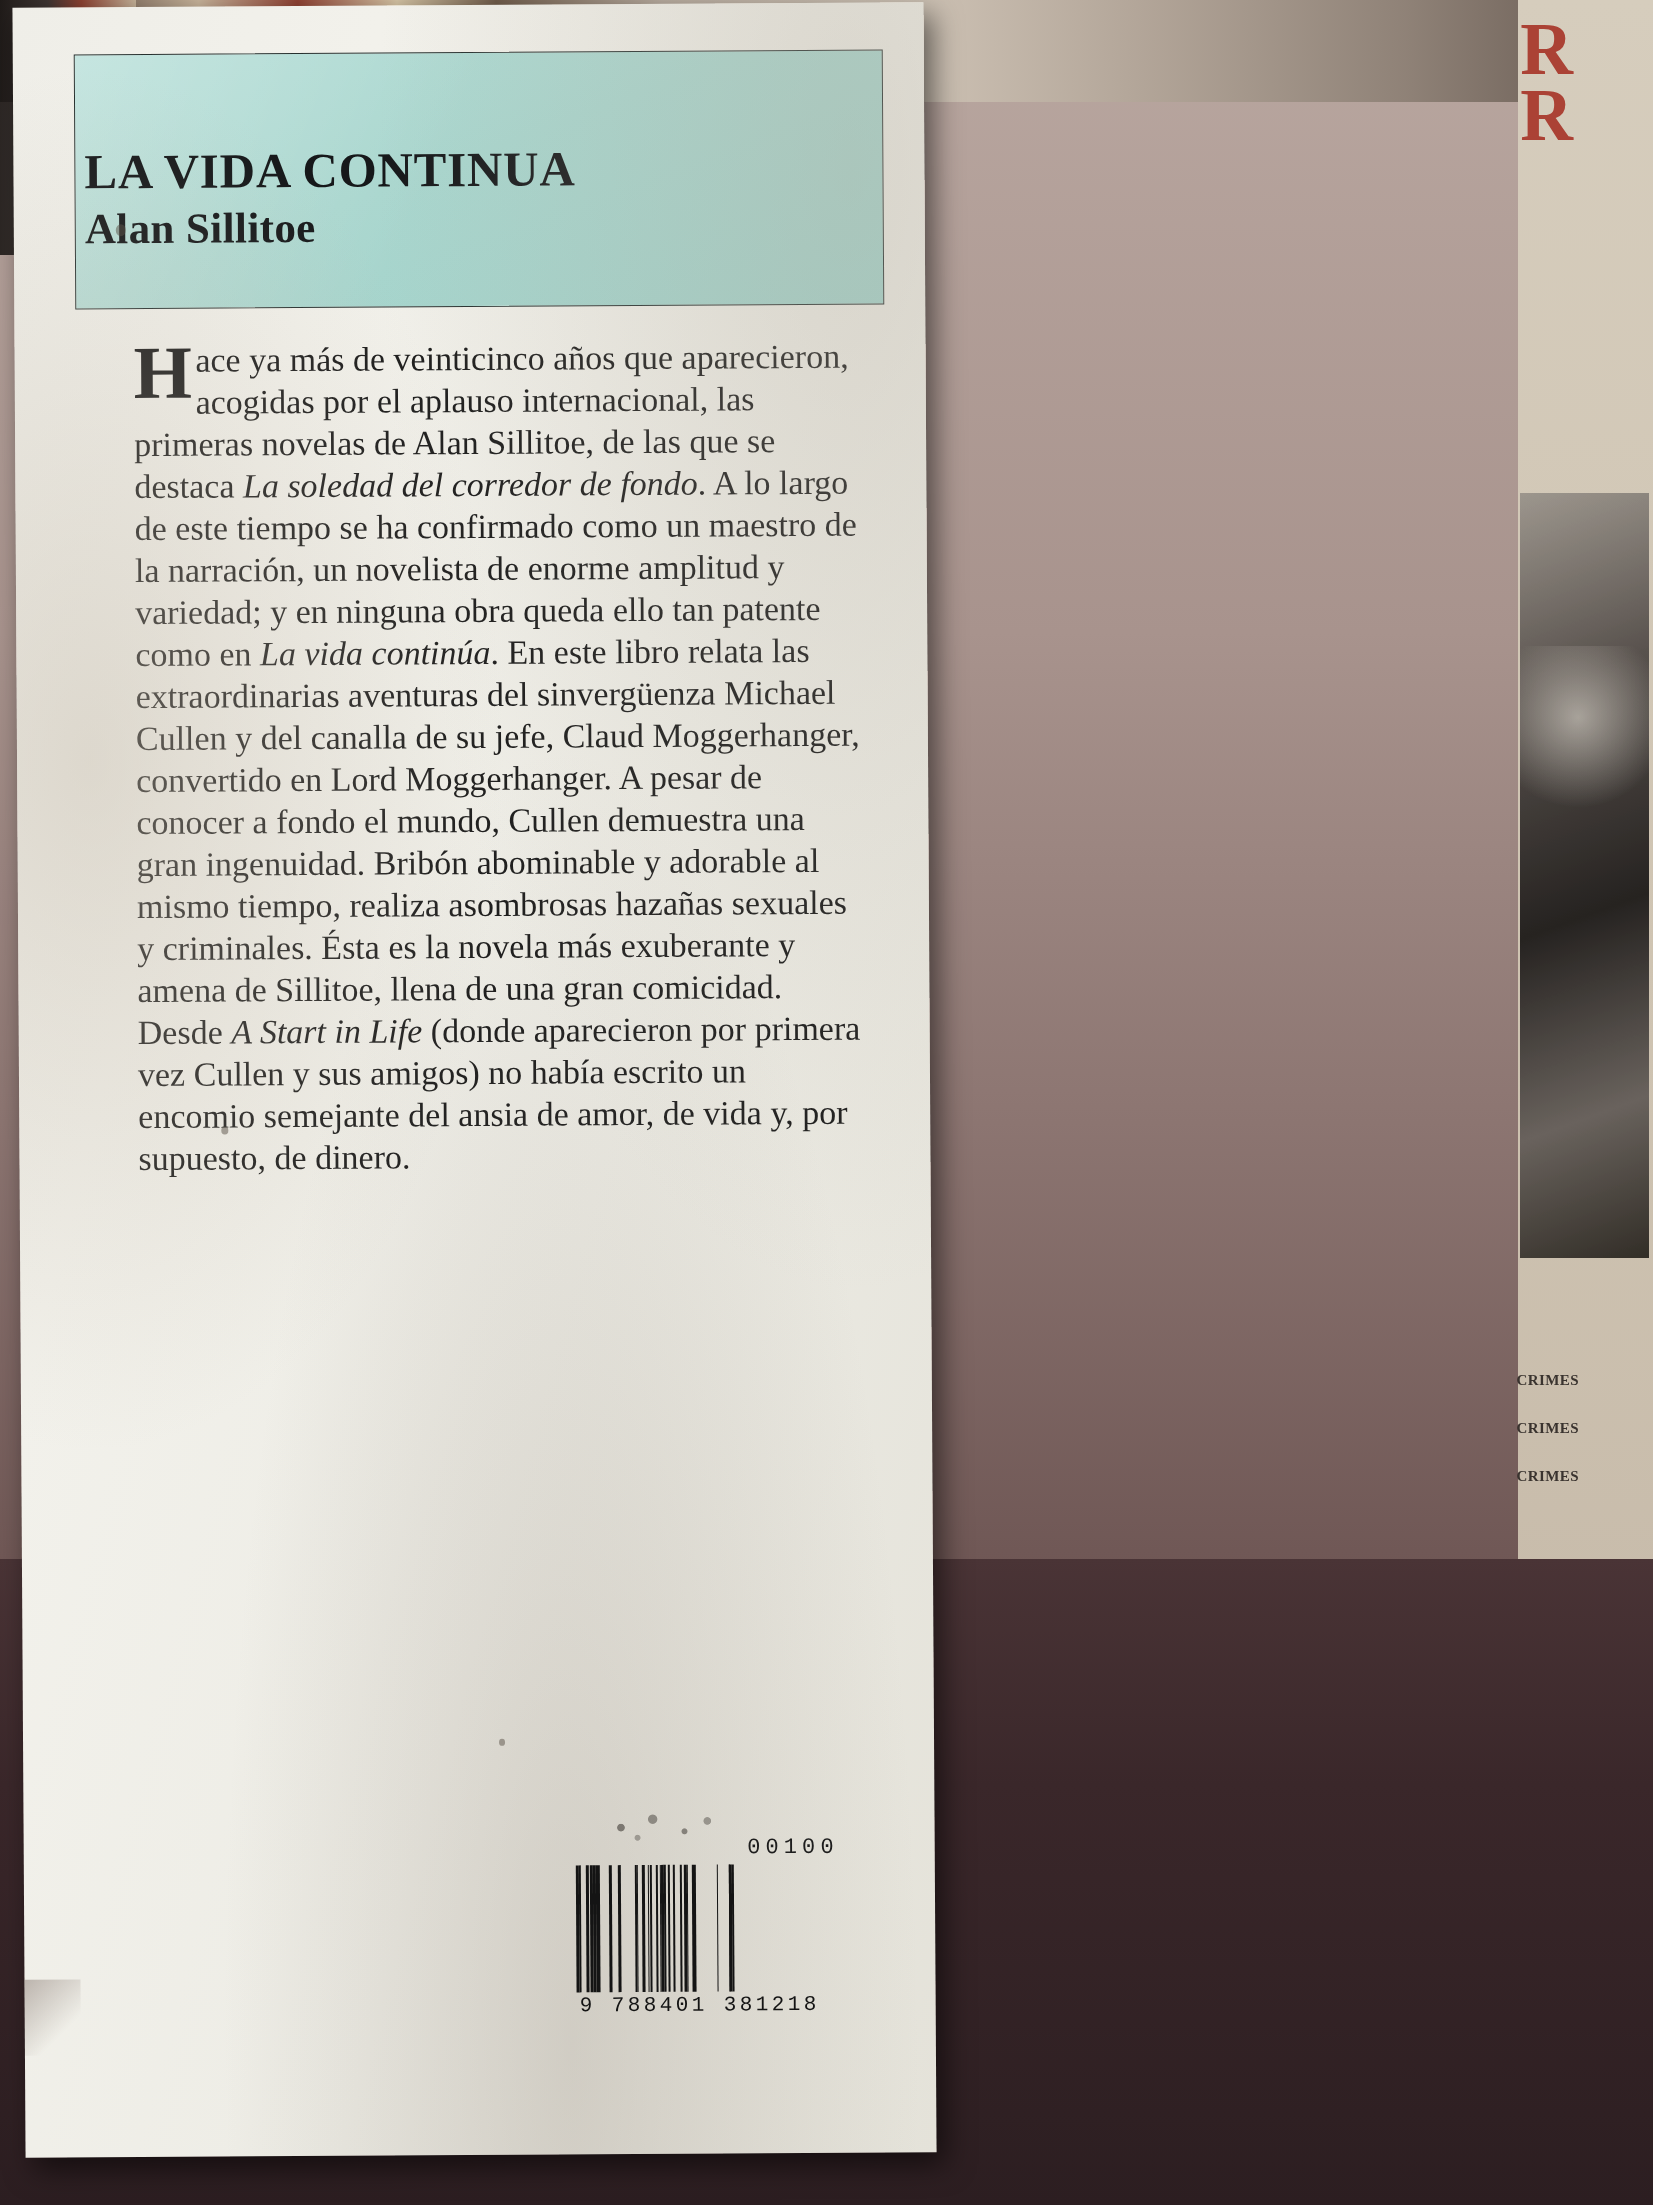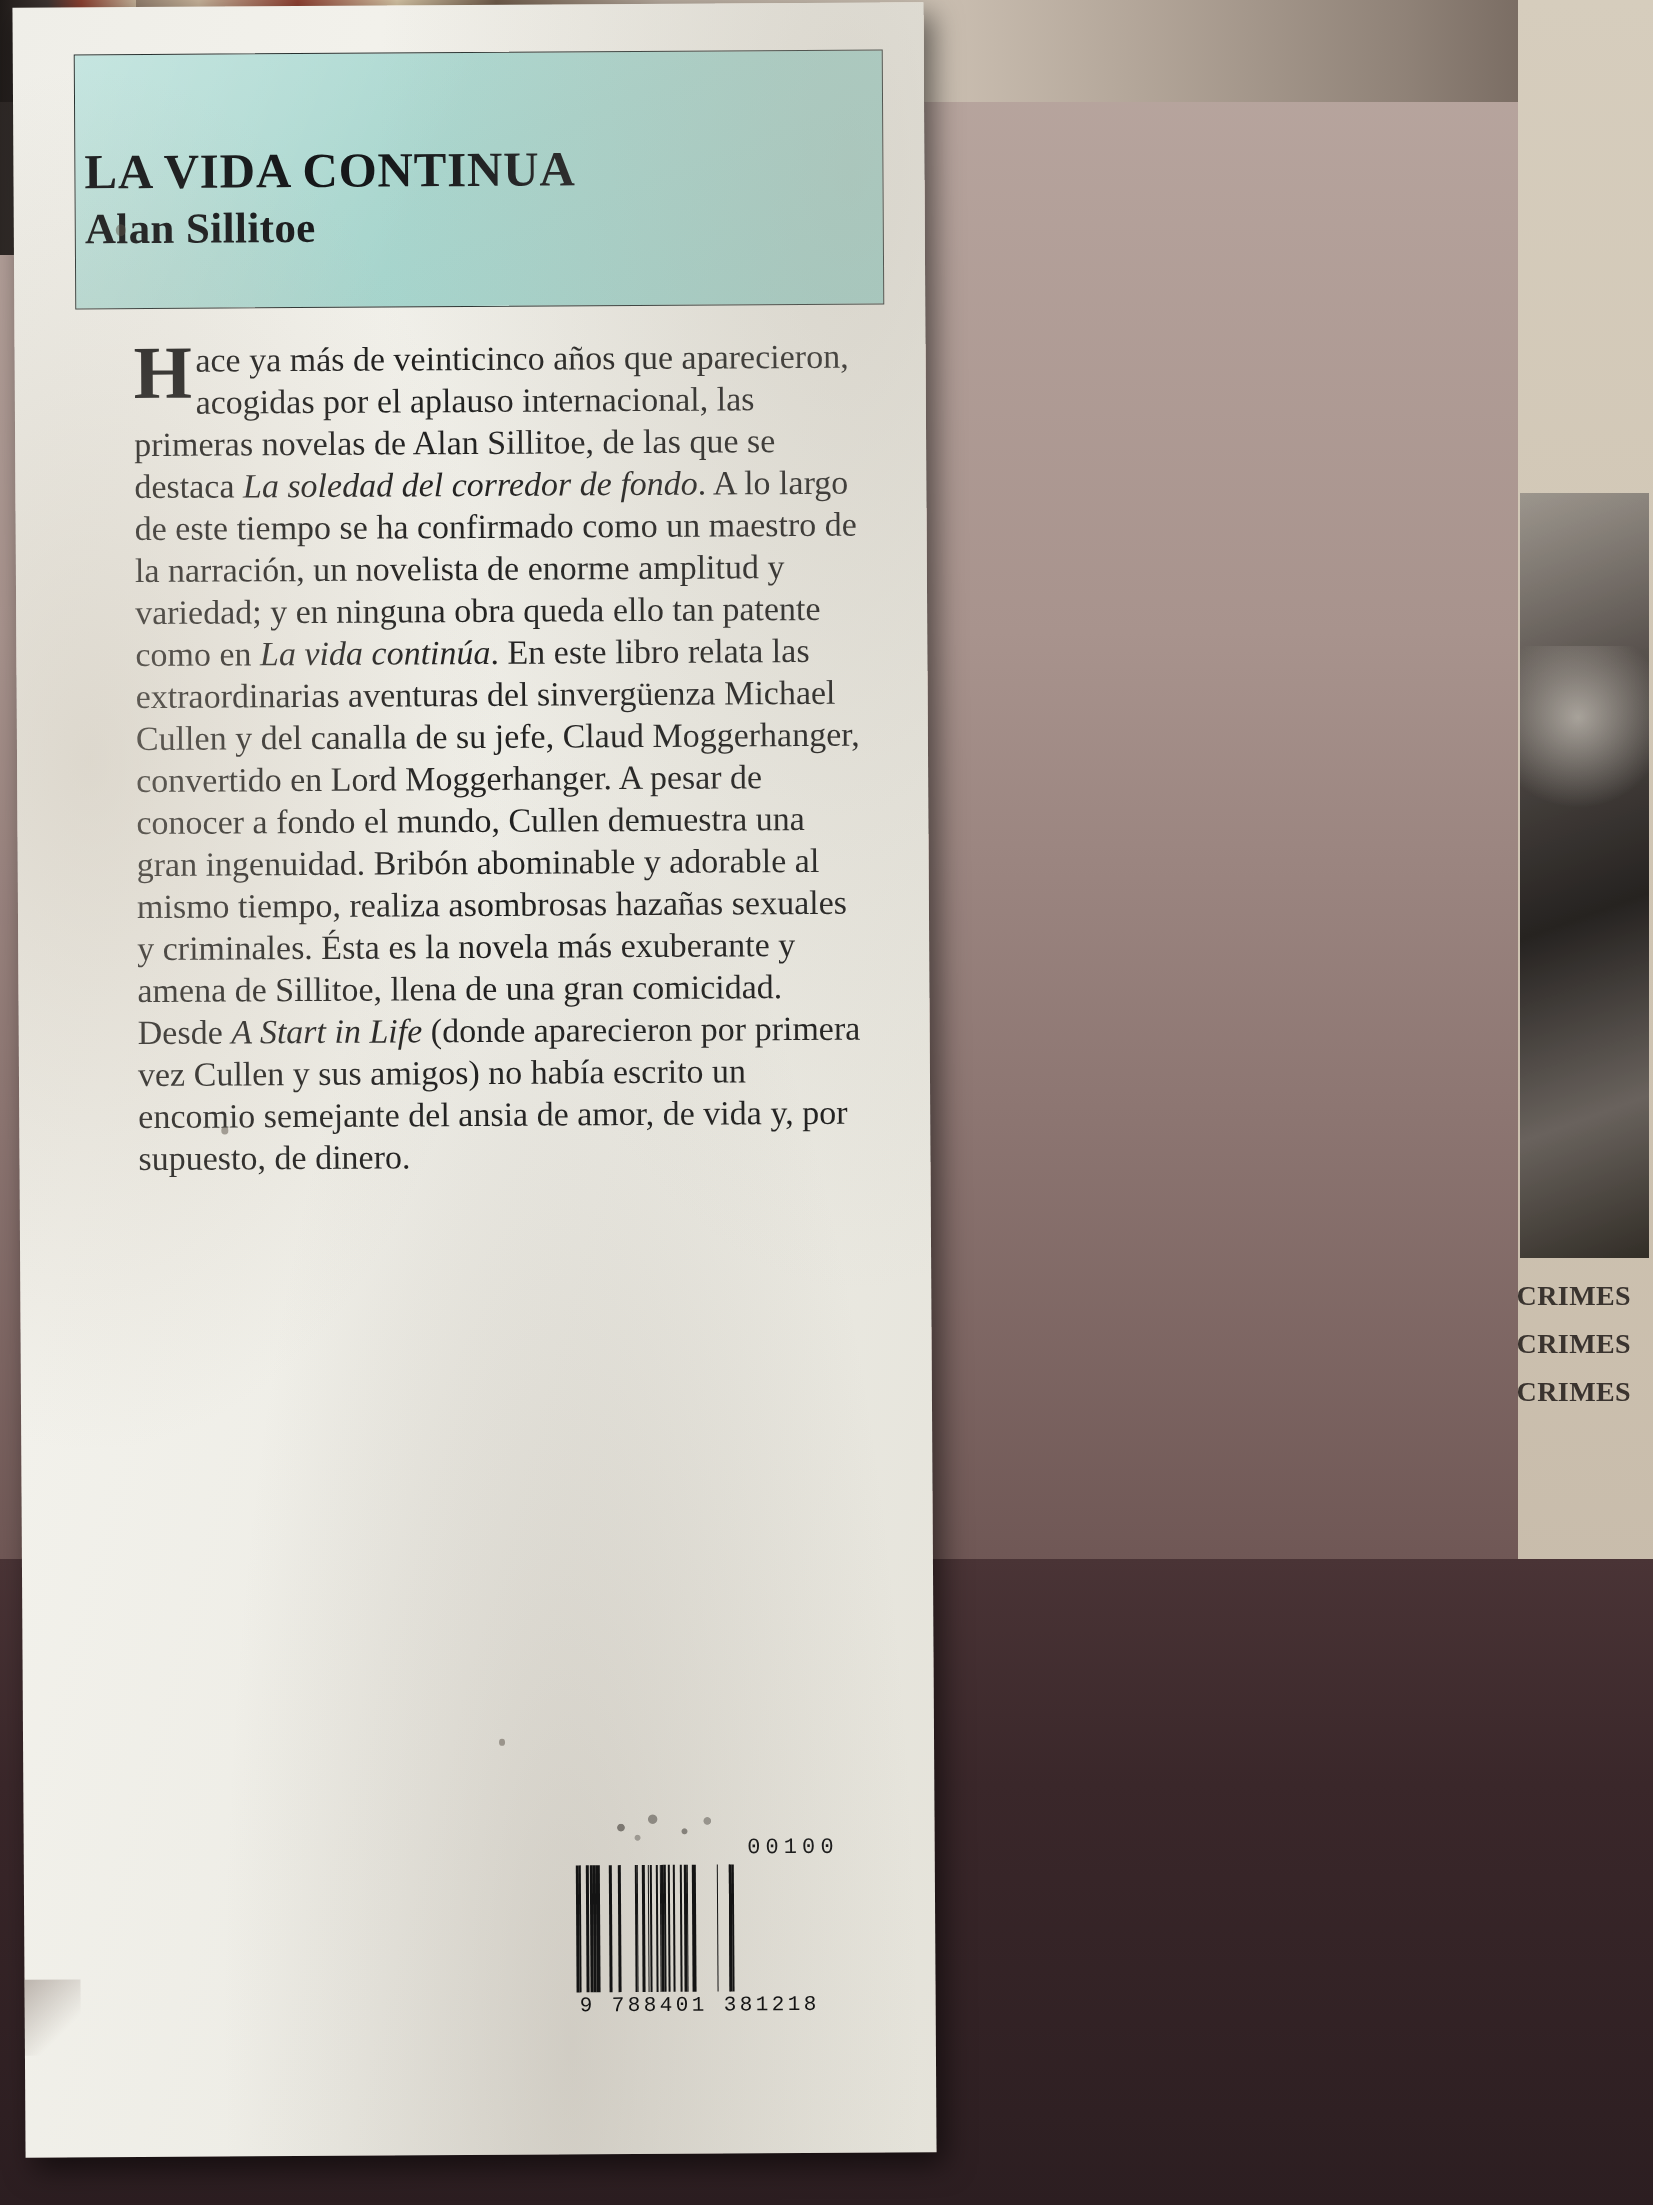"R R" div.poster-red-text { html: none -> <div>R R</div> }
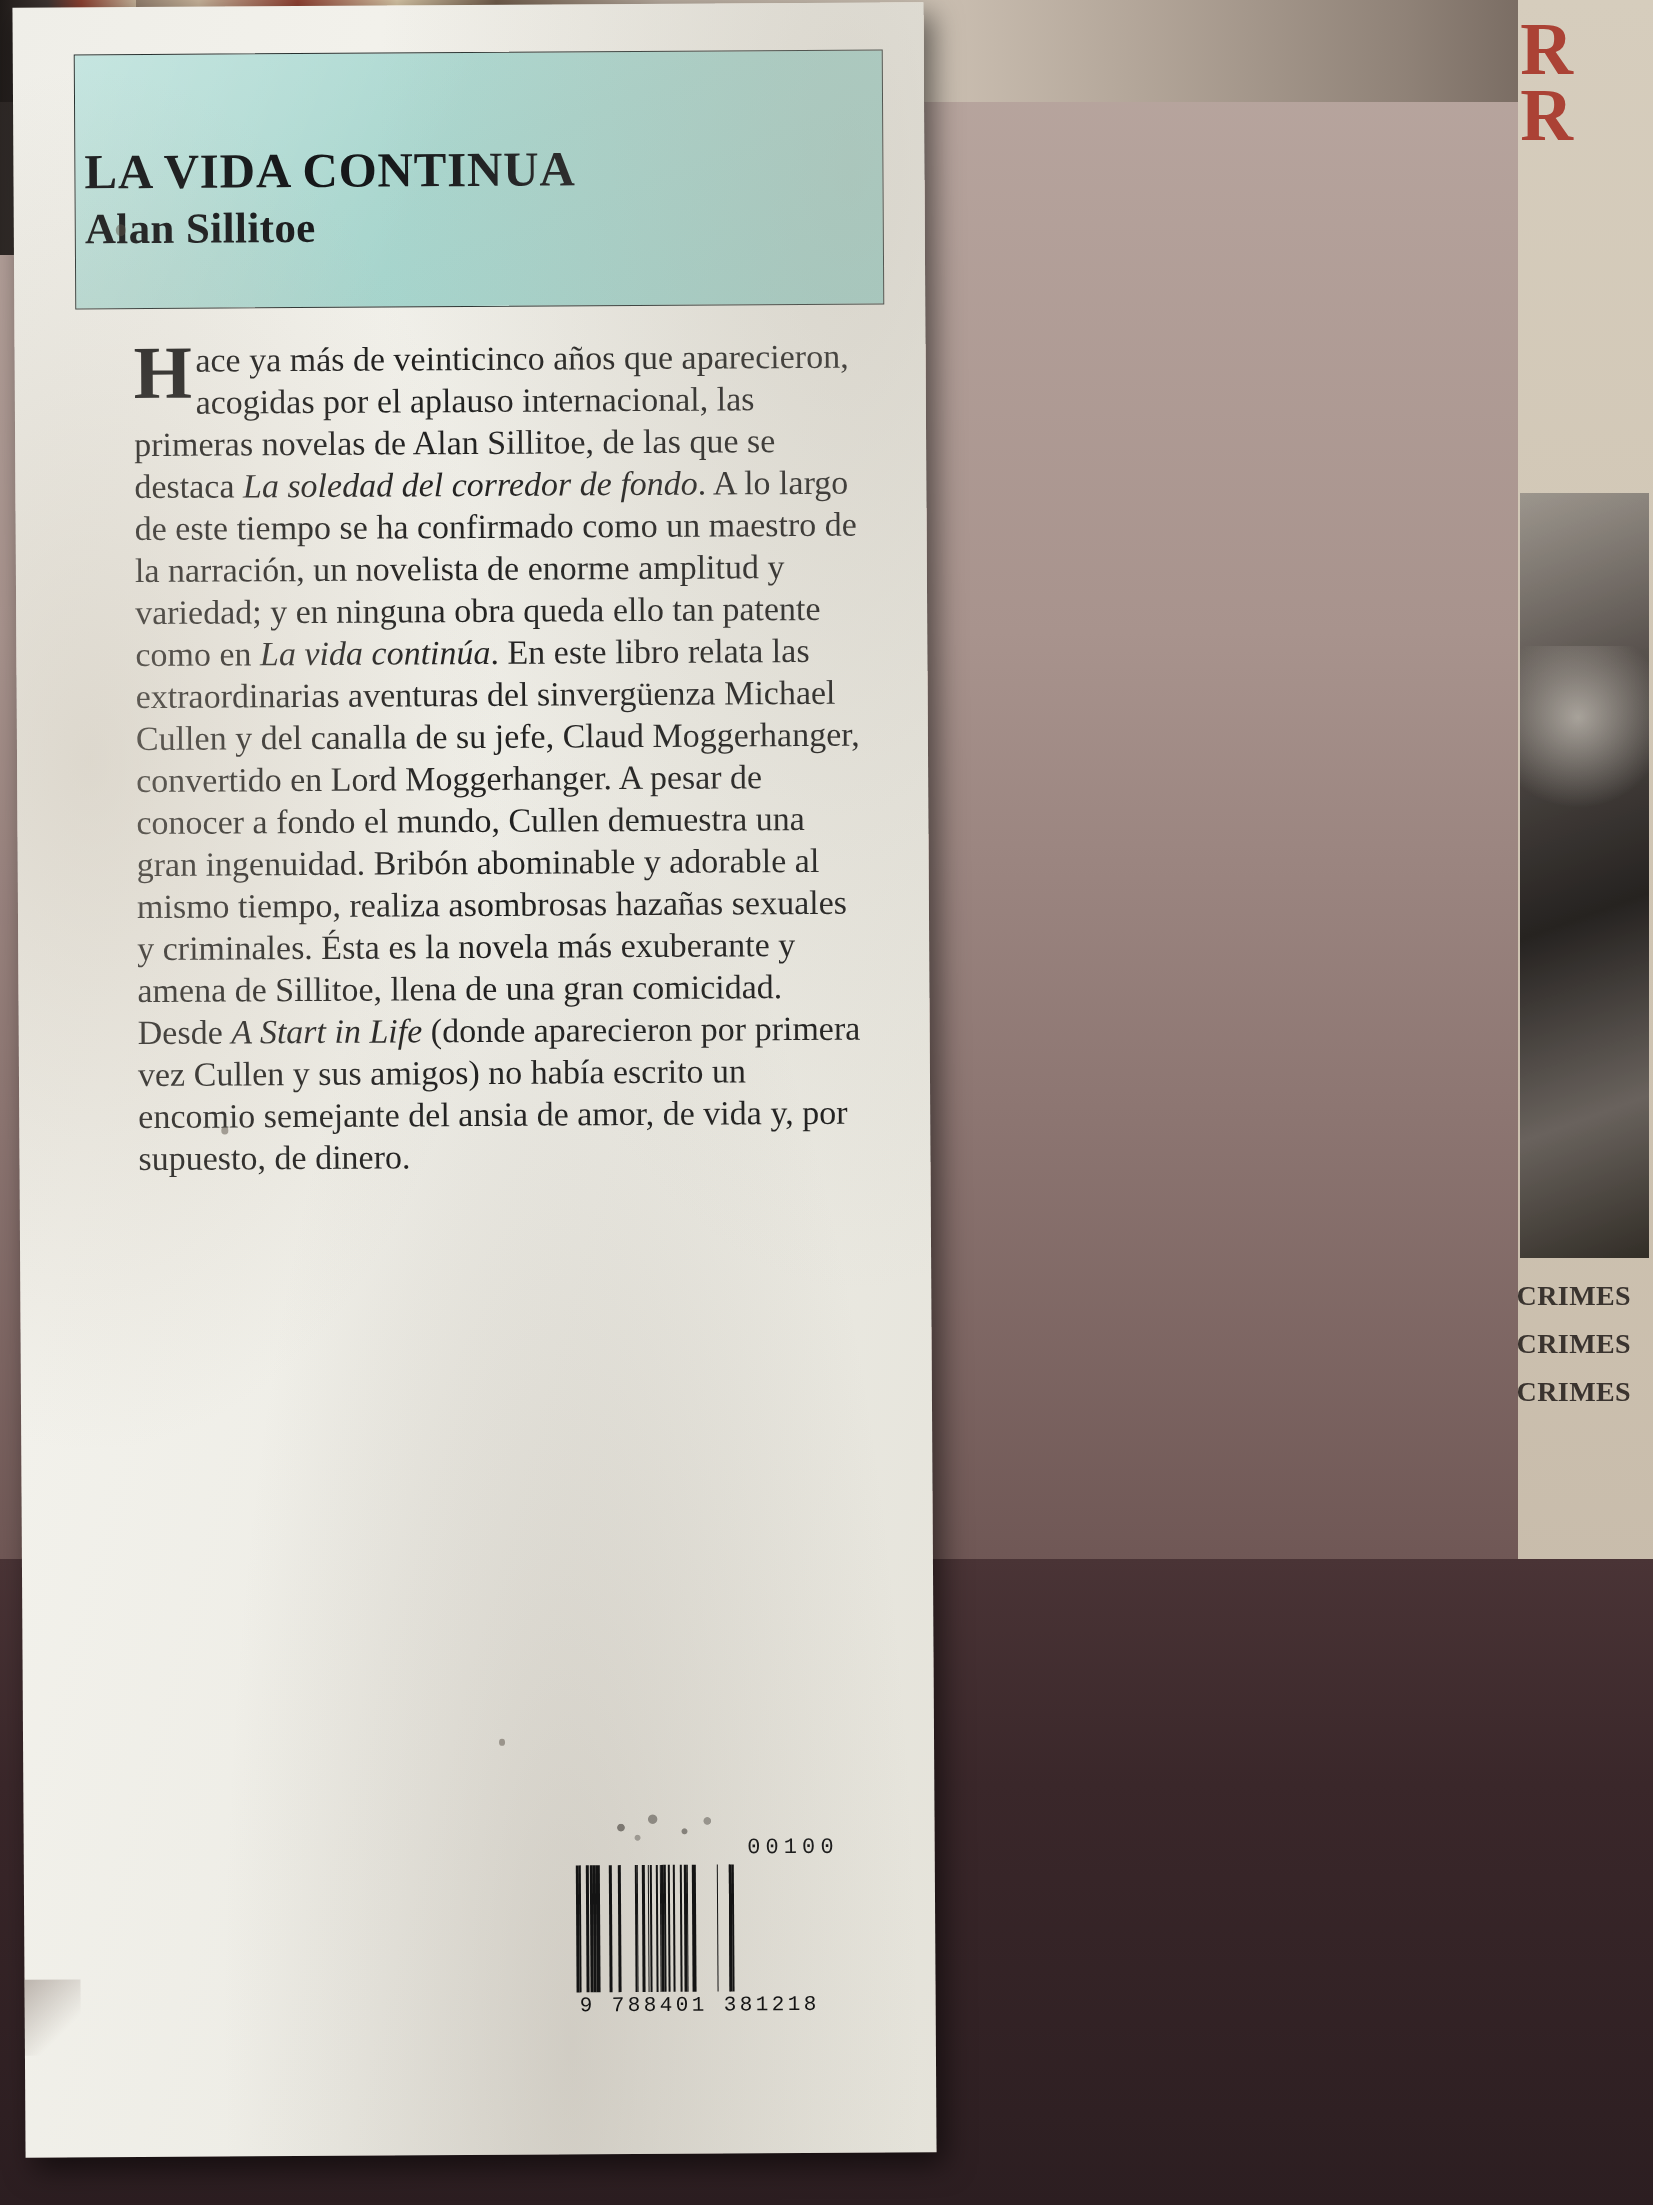"CRIMES" .poster-caption { font-size: 28px -> 15px; top: 1272px -> 1356px }
